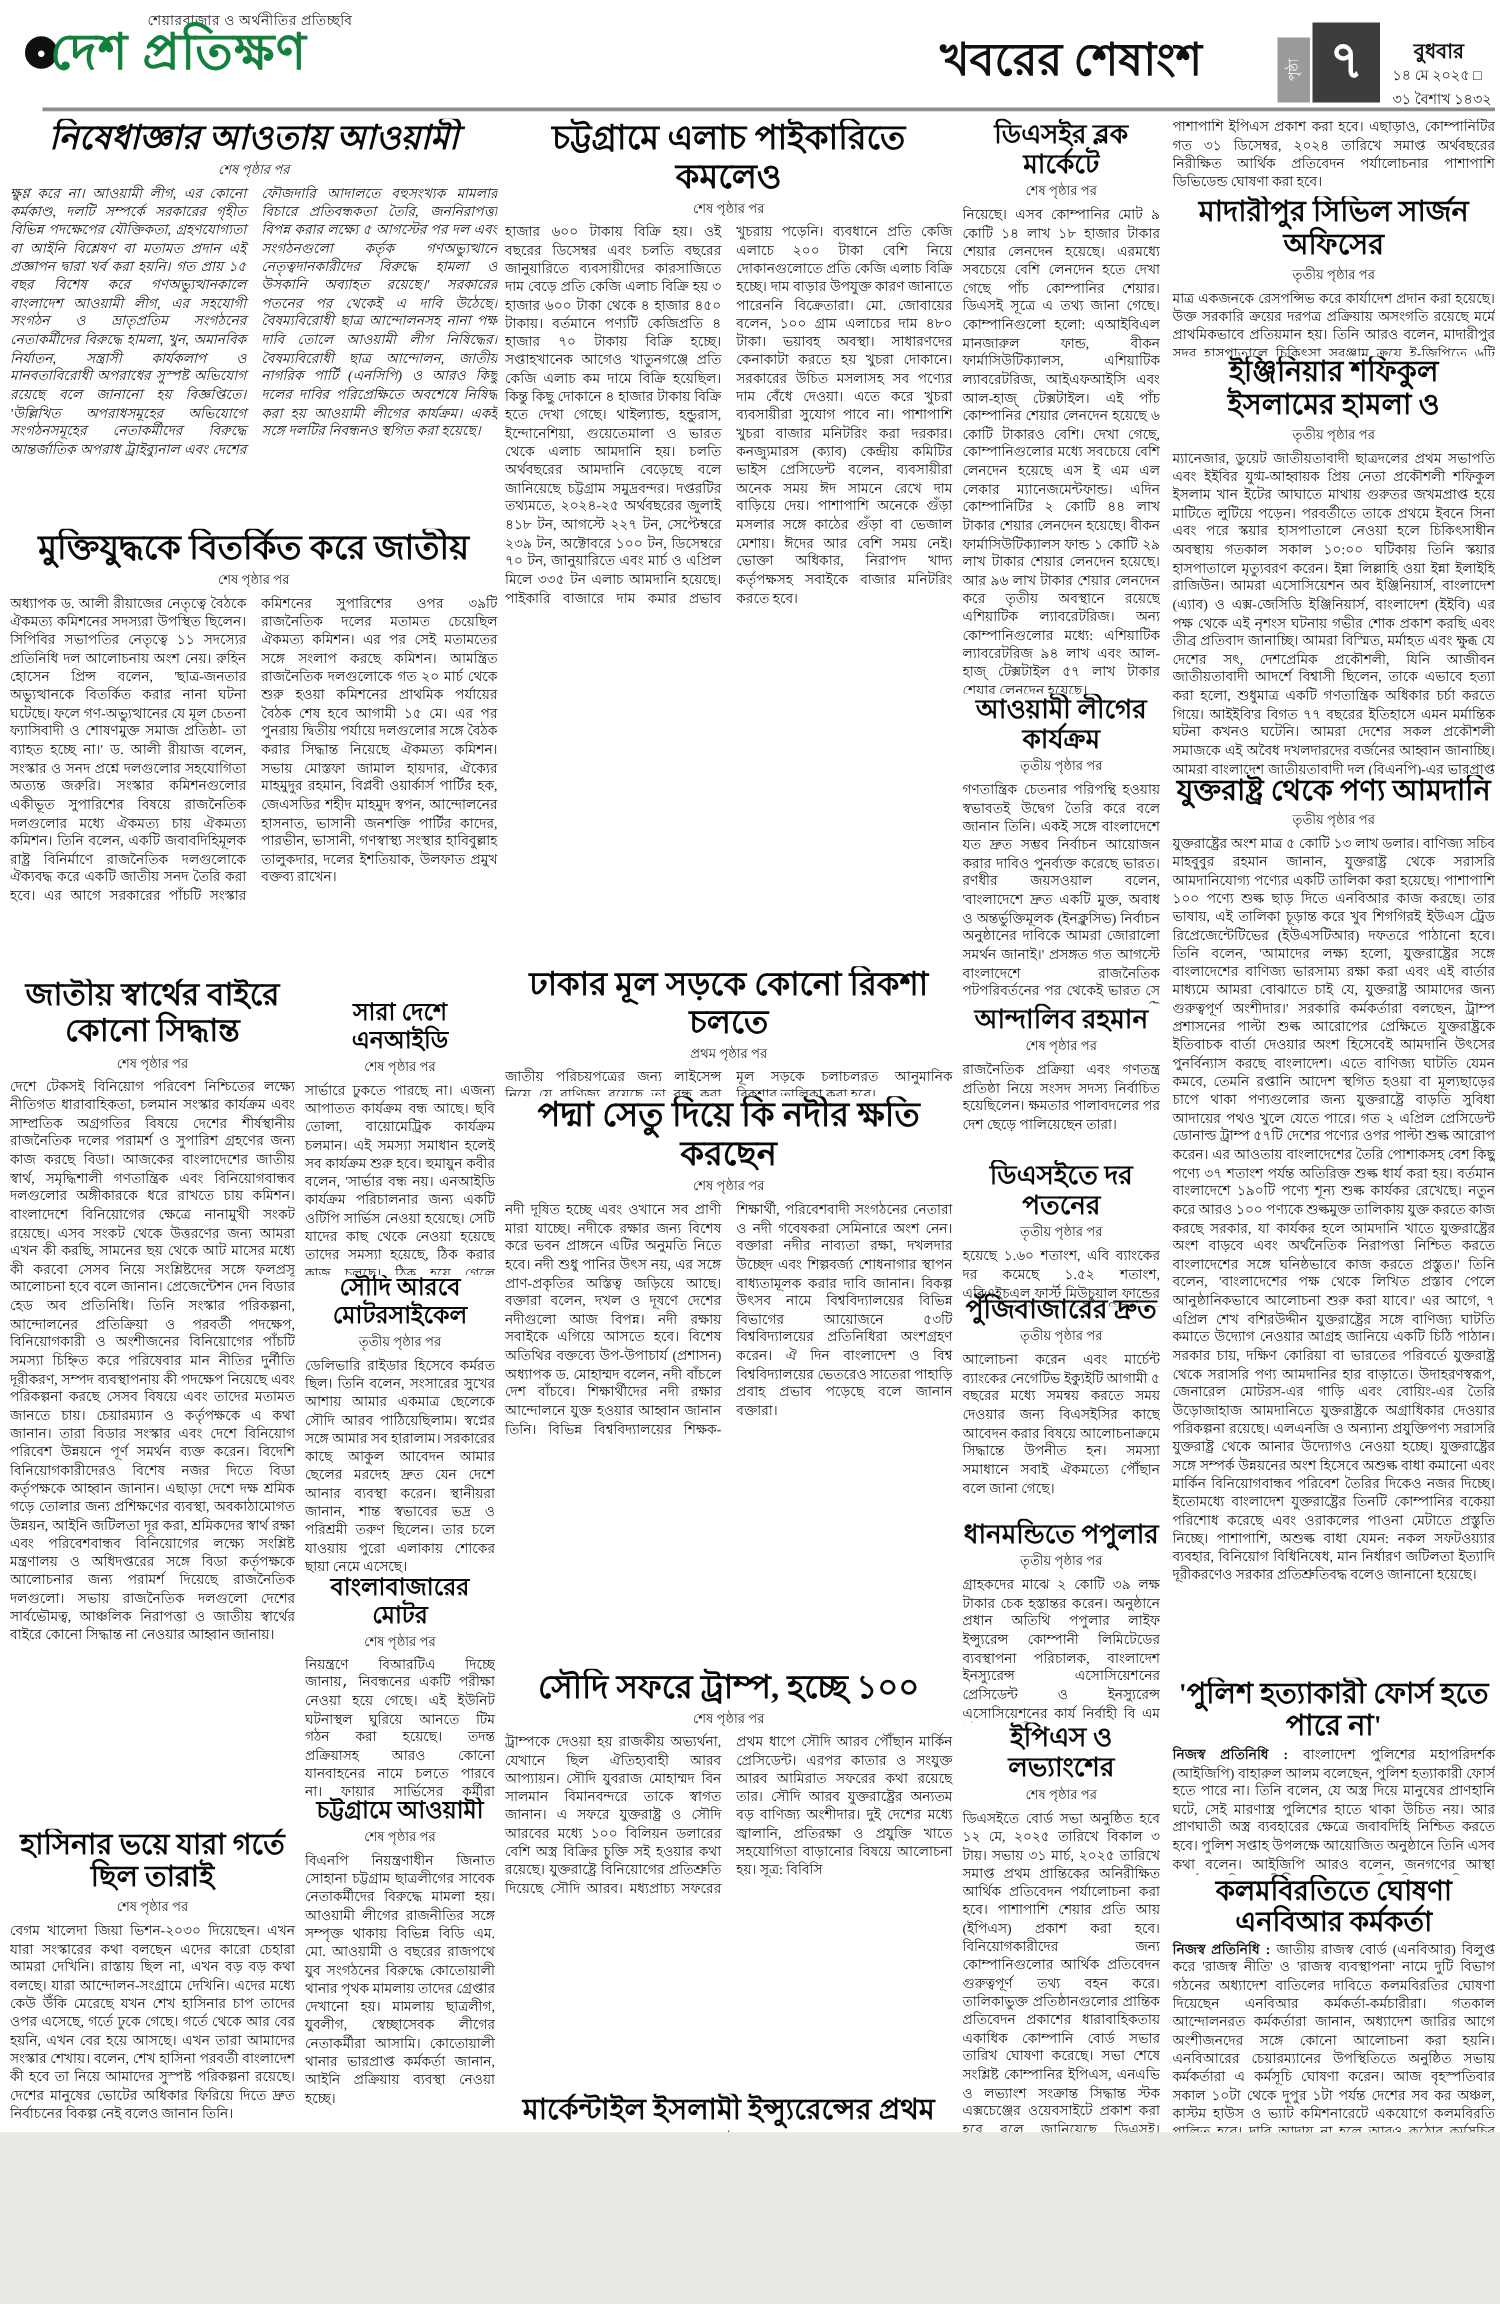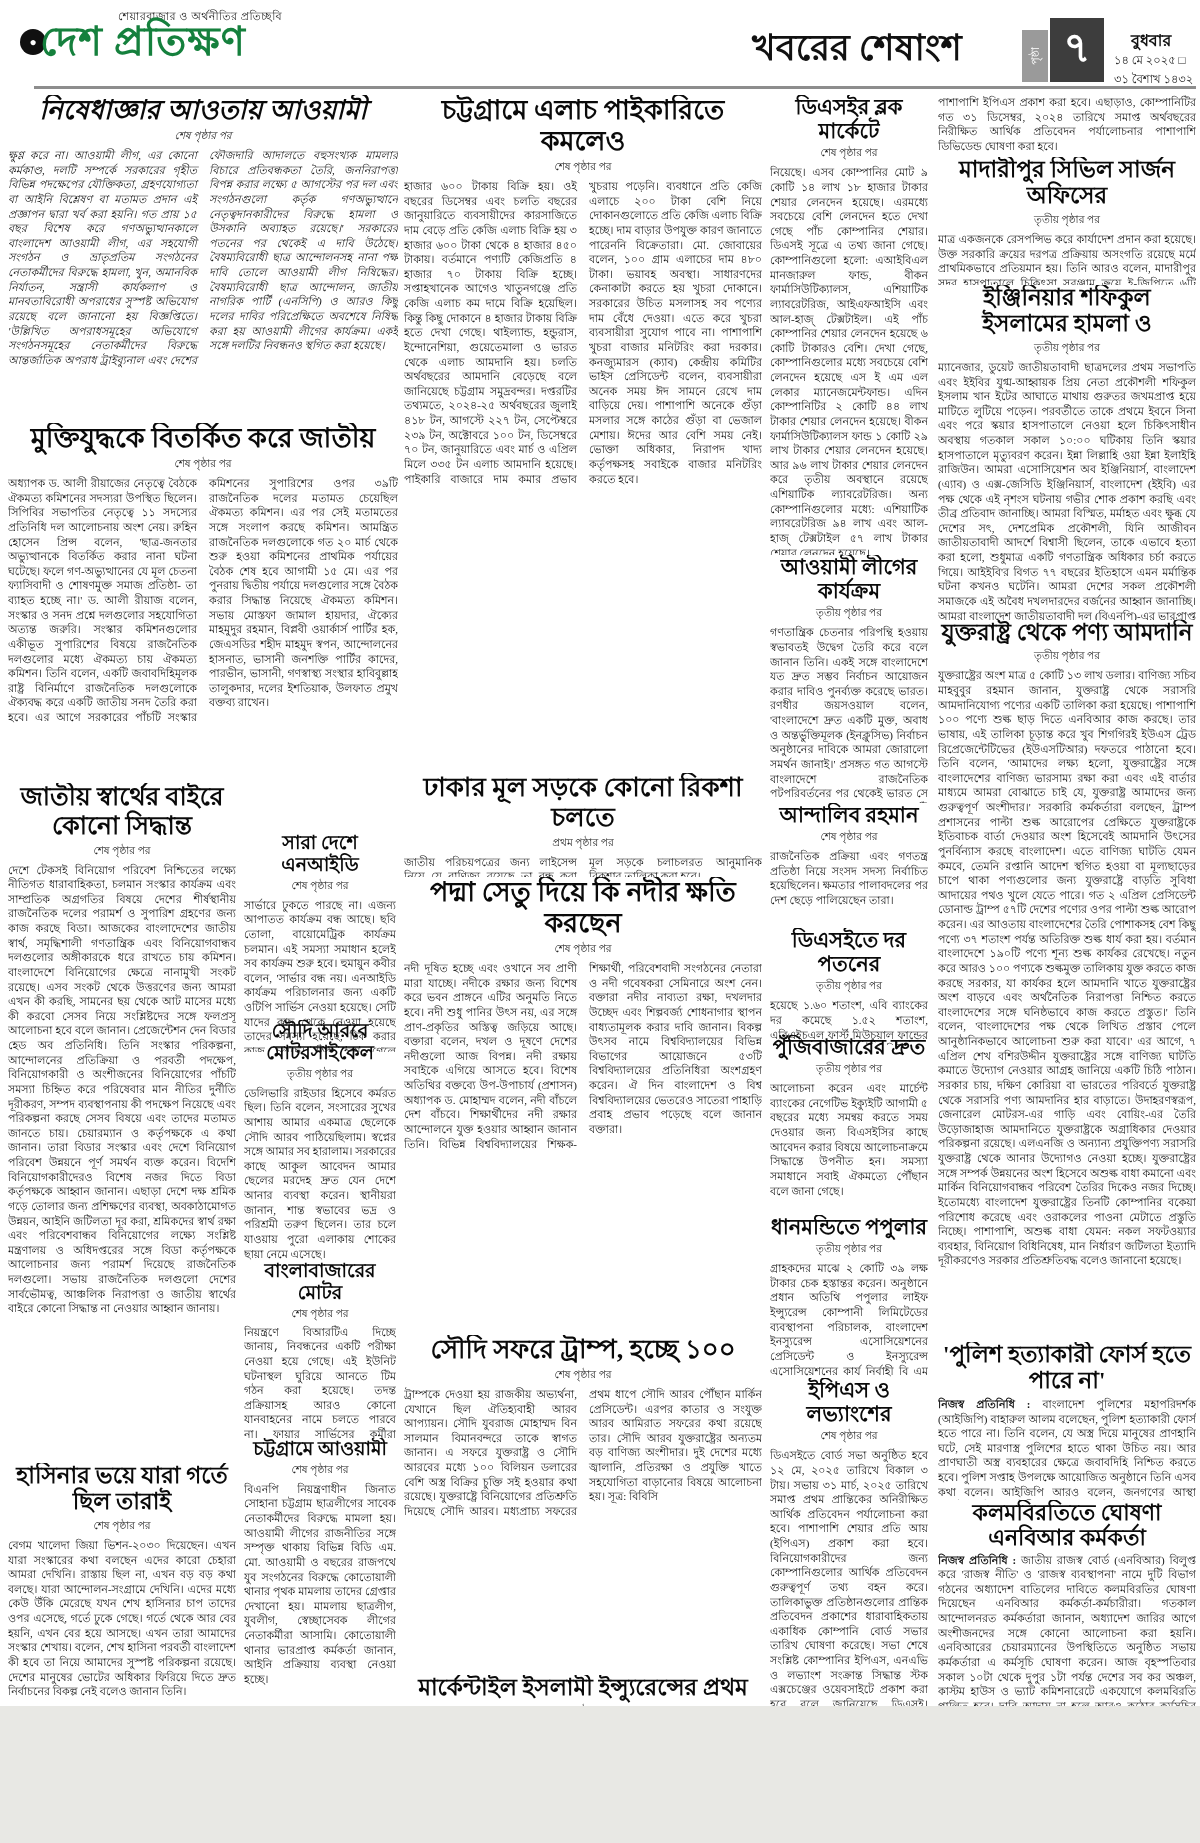"সারা দেশে এনআইডি" div.article { margin-top: 32px -> none }
